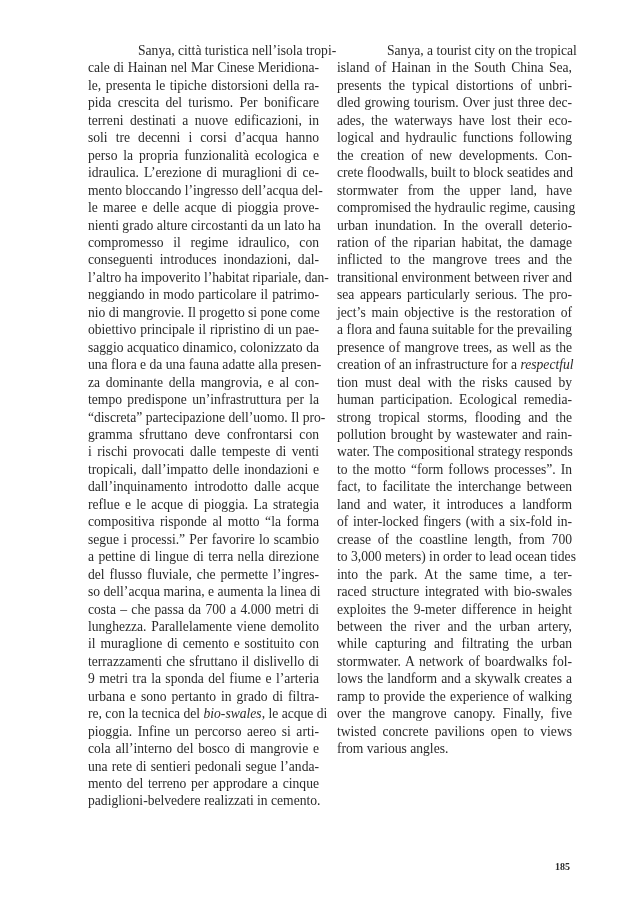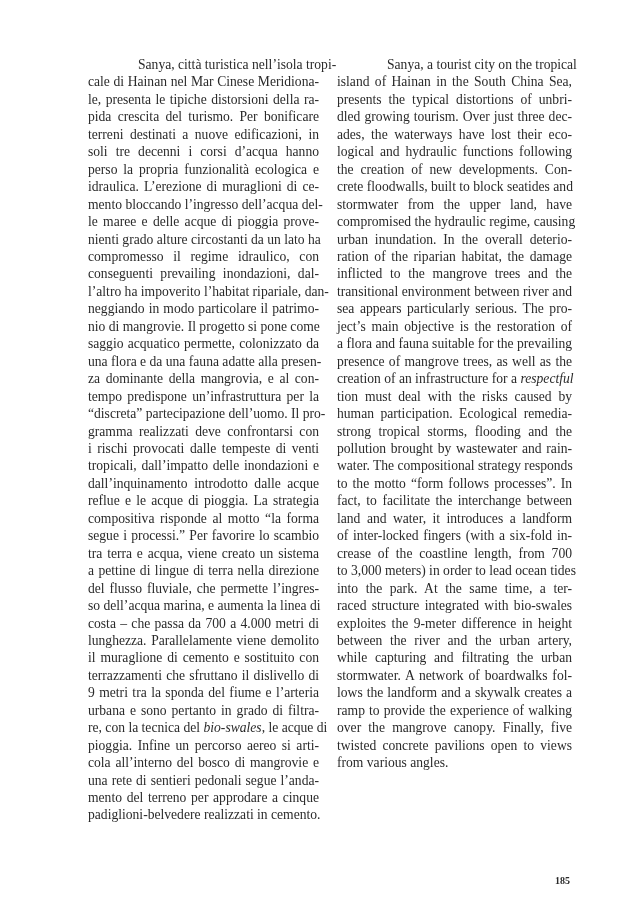"Sanya, città turistica nell’isola tropi-" .page { top: 16px -> 2px }
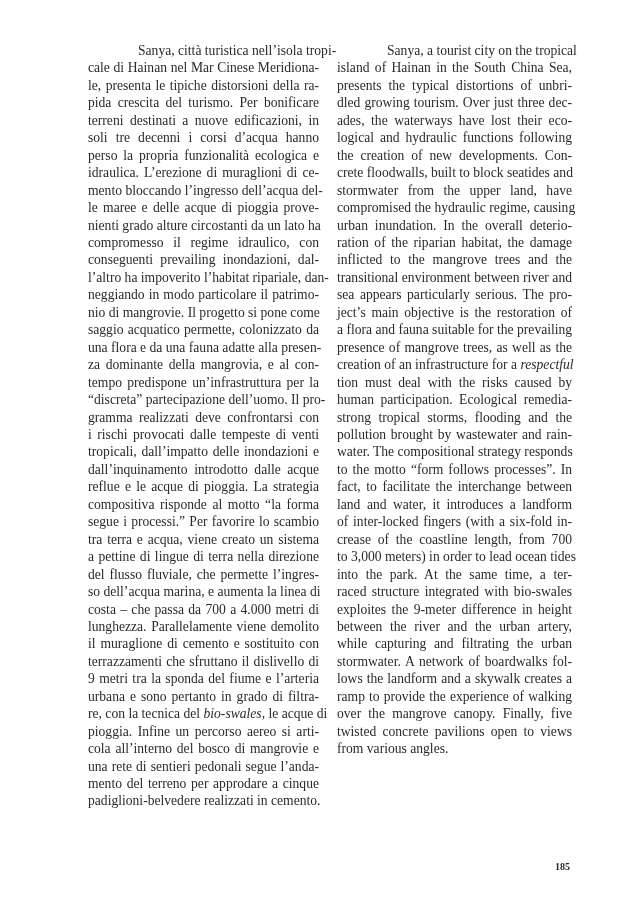"conseguenti prevailing inondazioni, dal-" span.line { text: prevailing -> introduces }
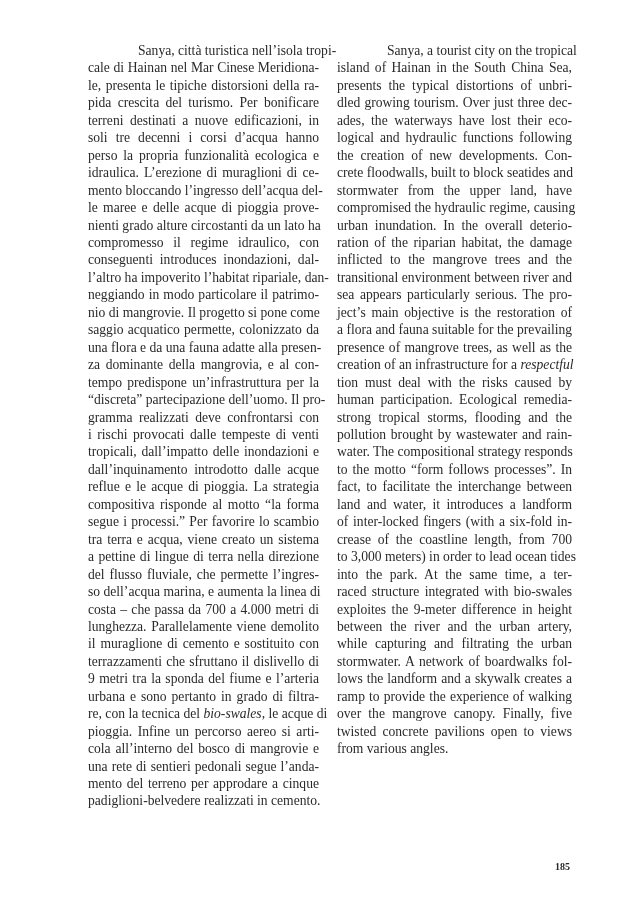"obiettivo principale il ripristino di" span.line { html: none -> <span>obiettivo principale il ripristino di un pae-</span> }
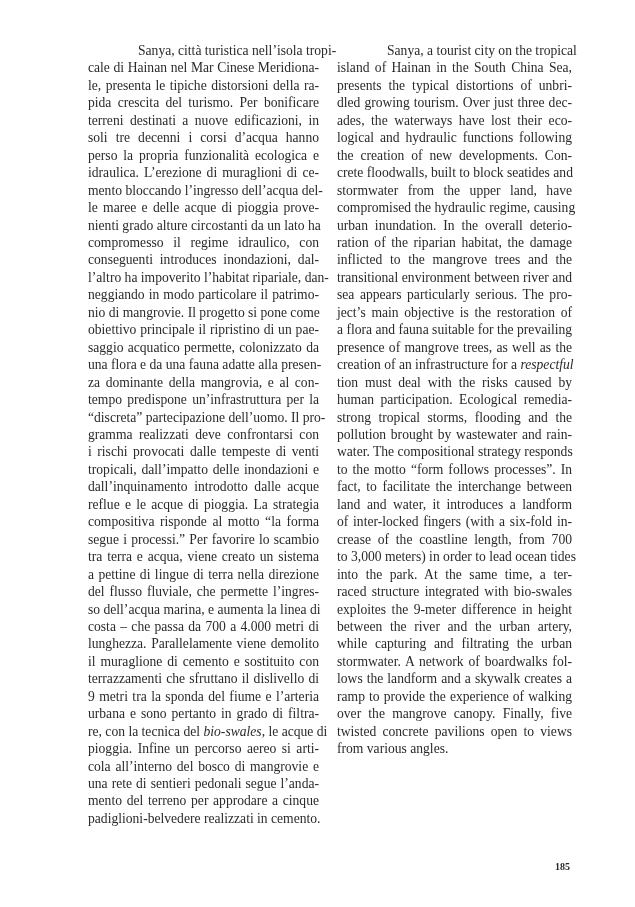"saggio acquatico permette, colonizzato" span.line { text: permette -> dinamico }
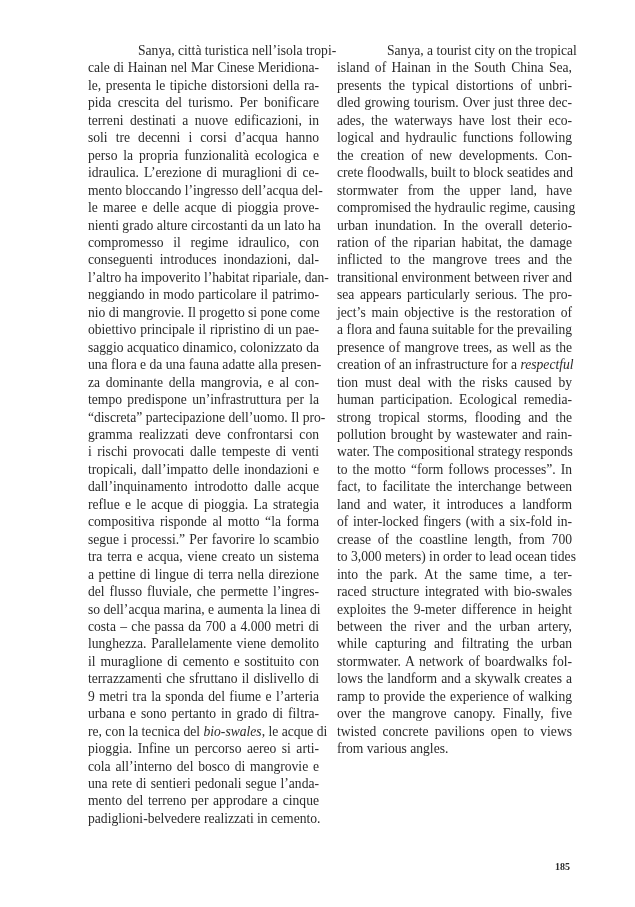"gramma realizzati deve confrontarsi con" span.line { text: realizzati -> sfruttano }
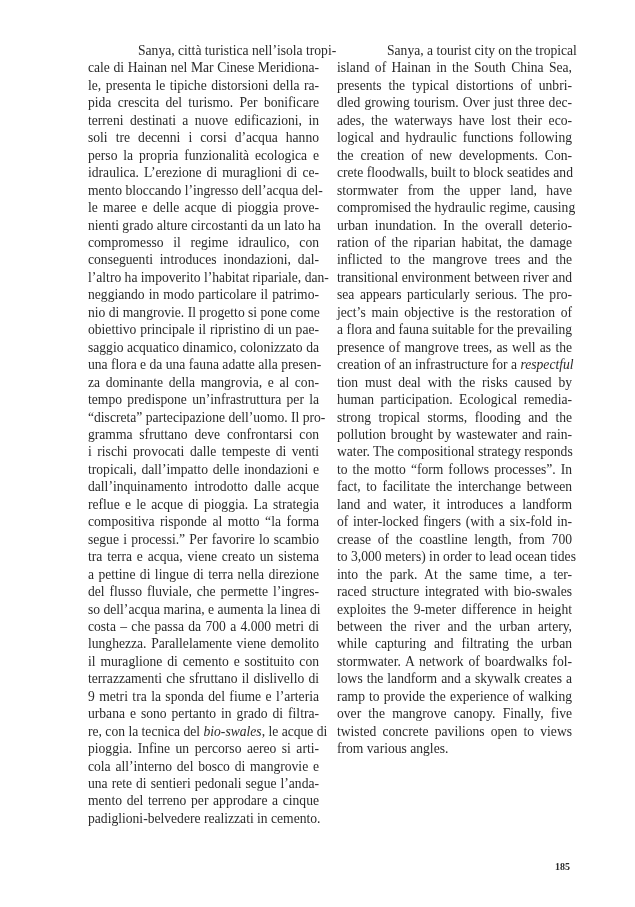"tra terra e acqua, viene" span.line { html: <span>tra terra e acqua, viene creato un sistema</span> -> none }
